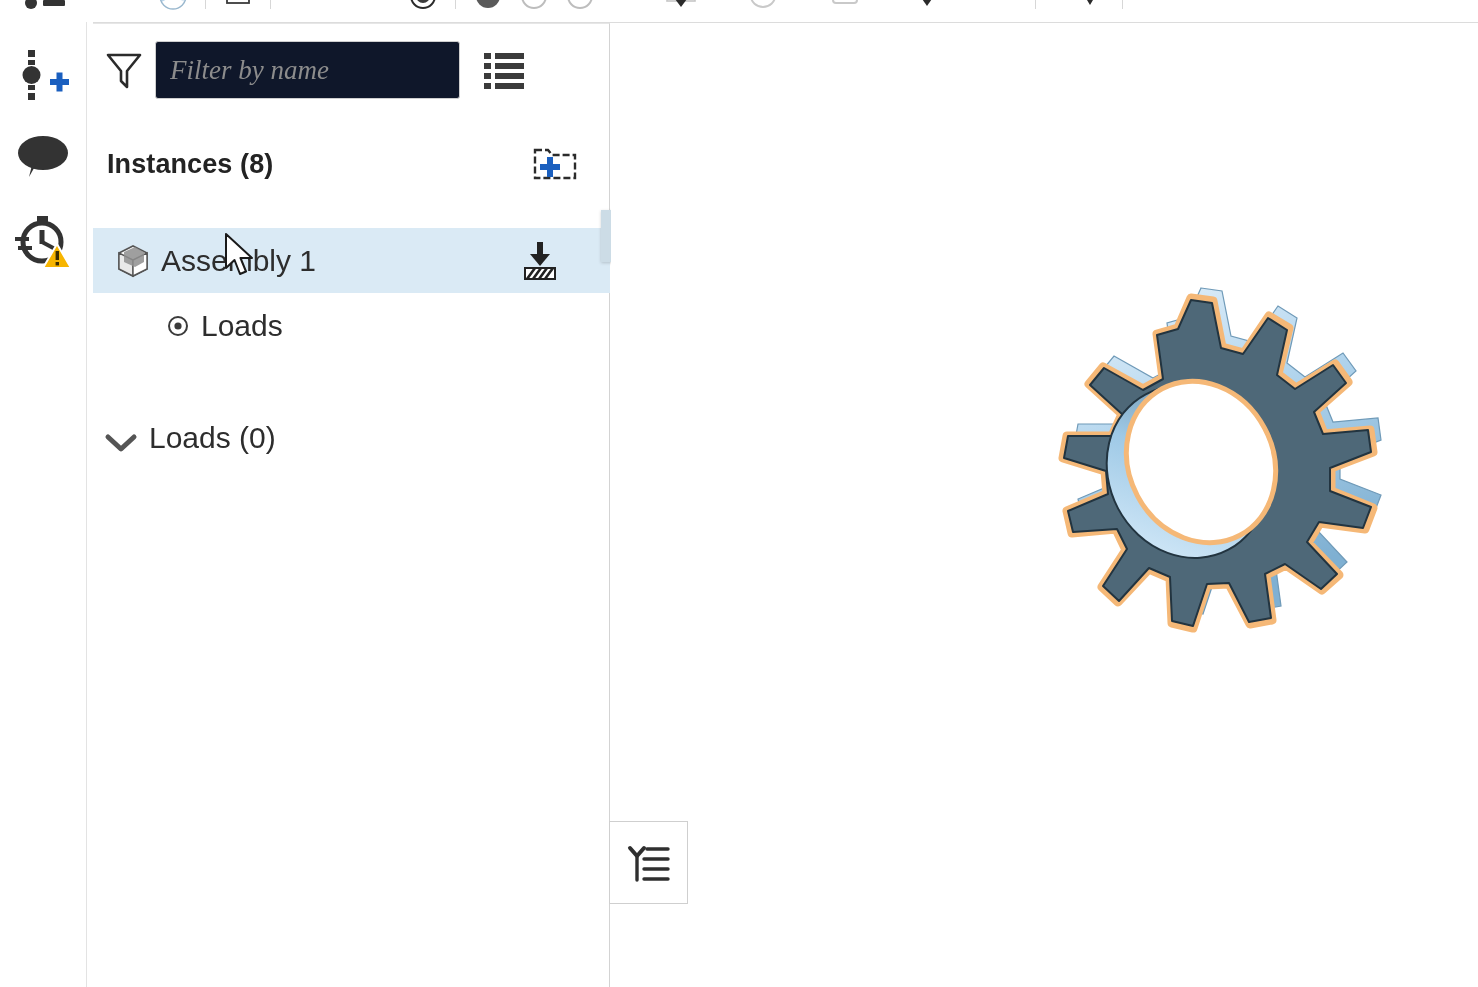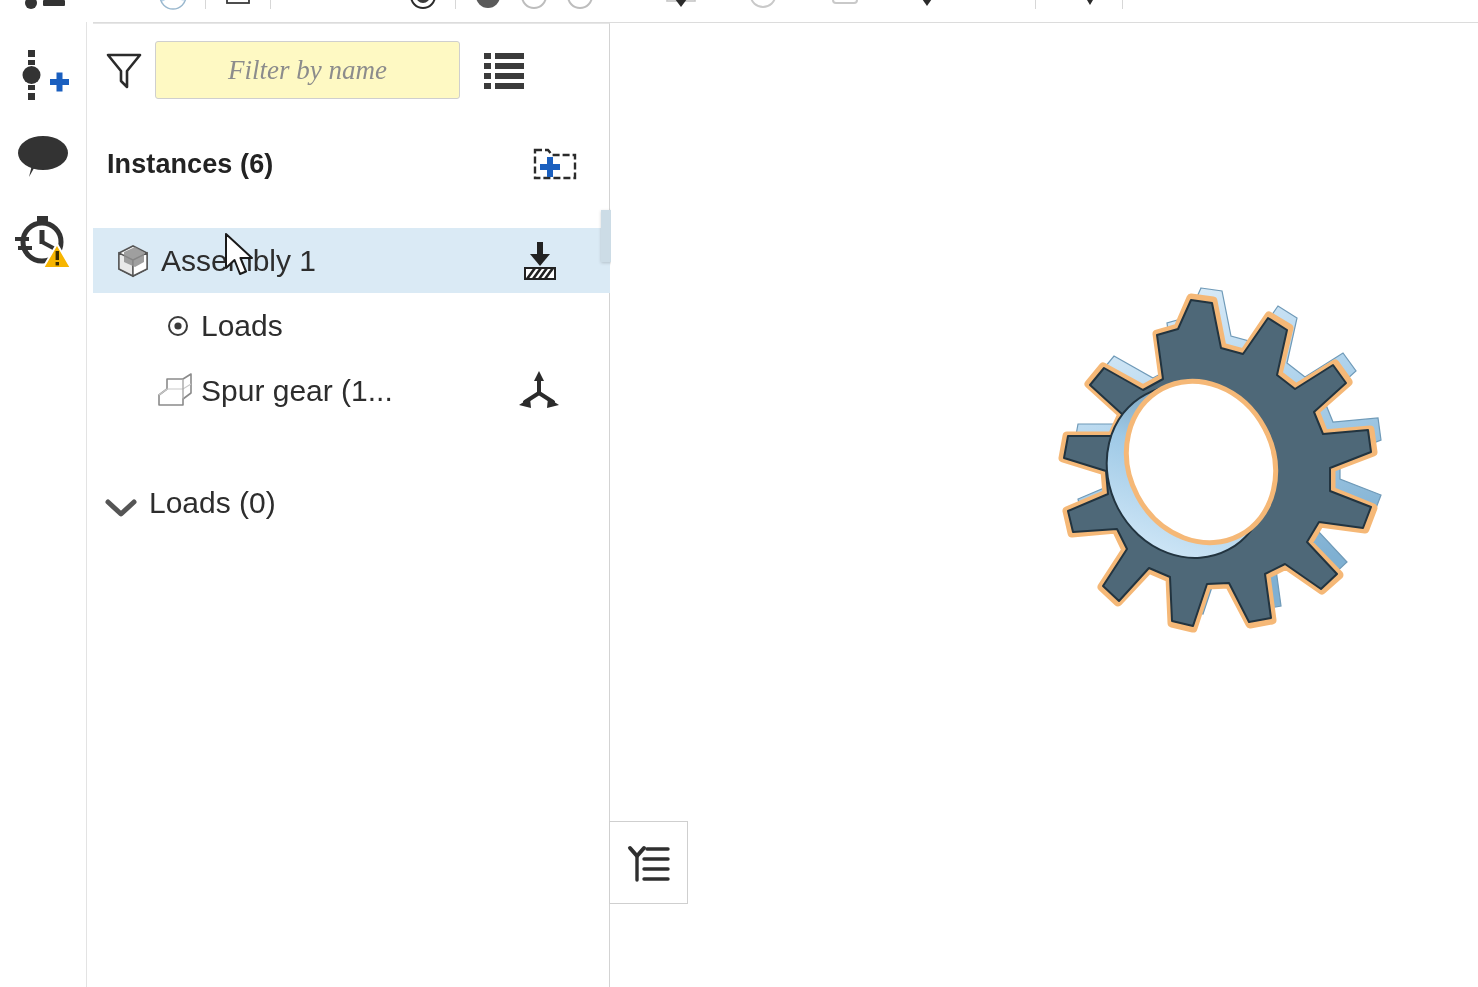"Filter by name" #filter-input { background: #fef9c3 -> #0f172a; text-align: center -> none }
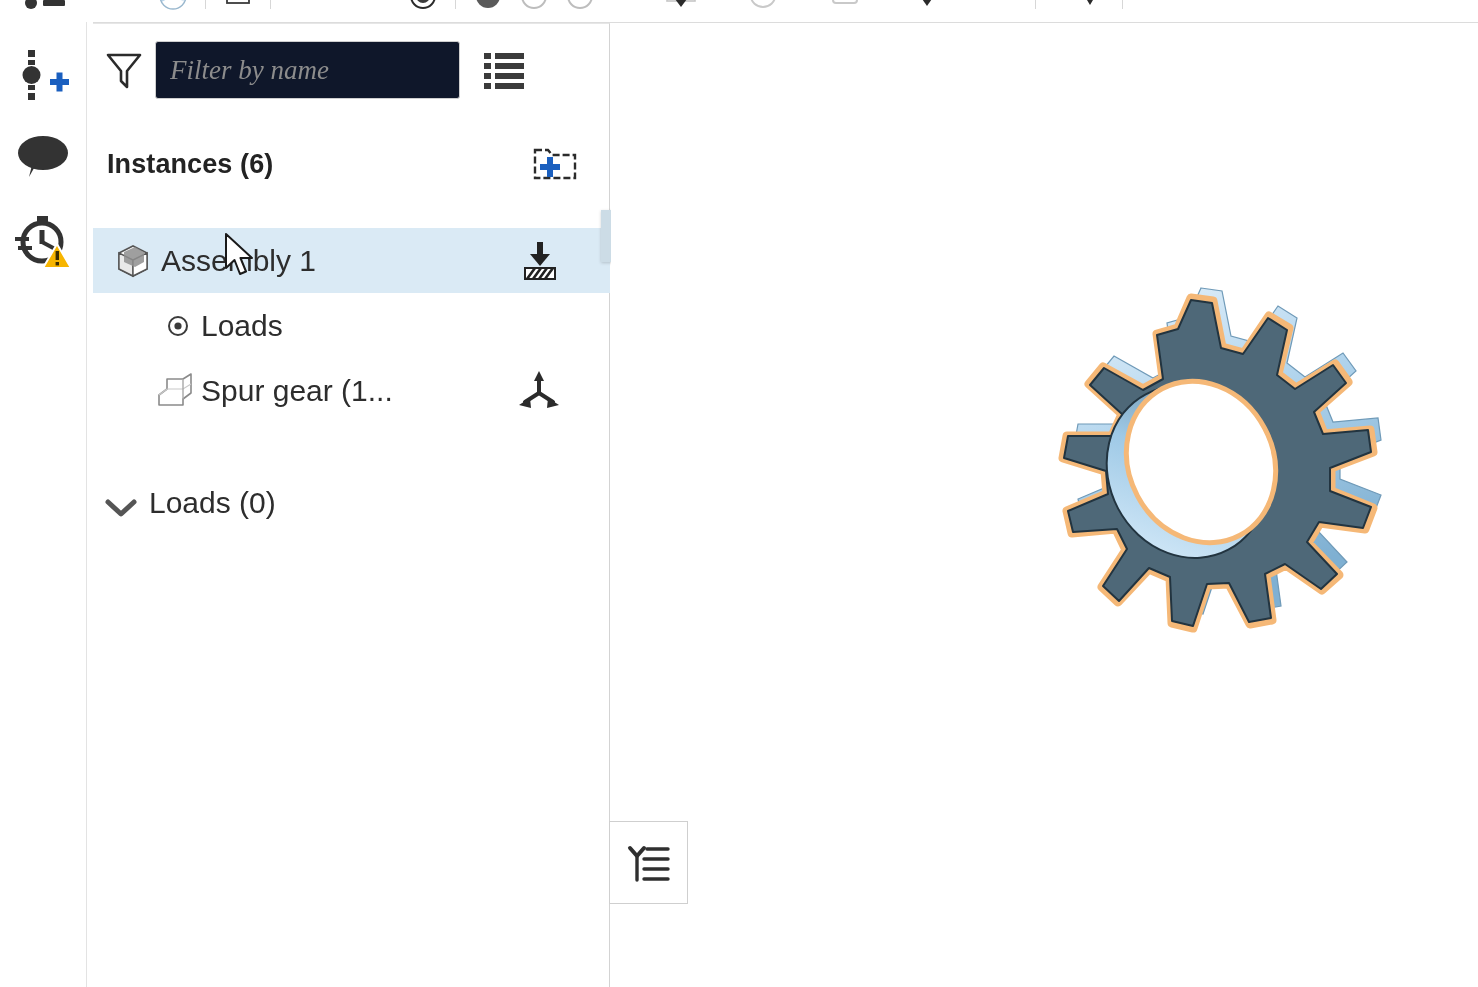"Instances (6)" span { text: 6 -> 8 }
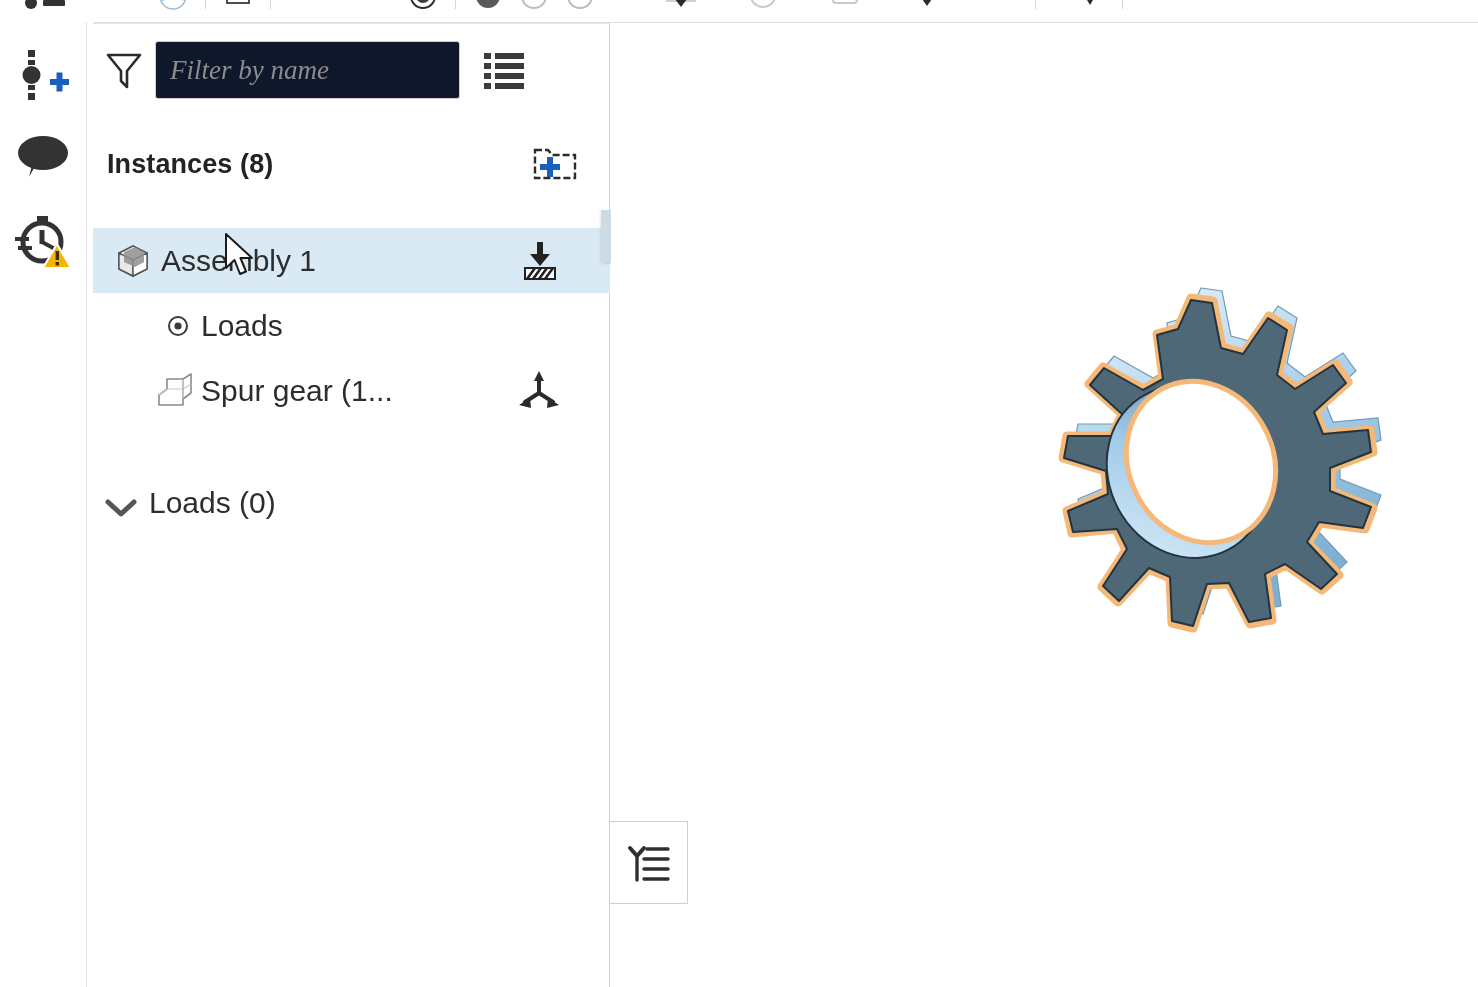"Spur gear (1..." div.tree-row { html: <div> <div> <svg> <path></path> <path></path> <path></path> </svg> </div> <span>Spur gear (1...</span> <div> <svg> <g> <path></path> <path></path> <path></path> </g> <path></path> <path></path> <path></path> </svg> </div> </div> -> none }
